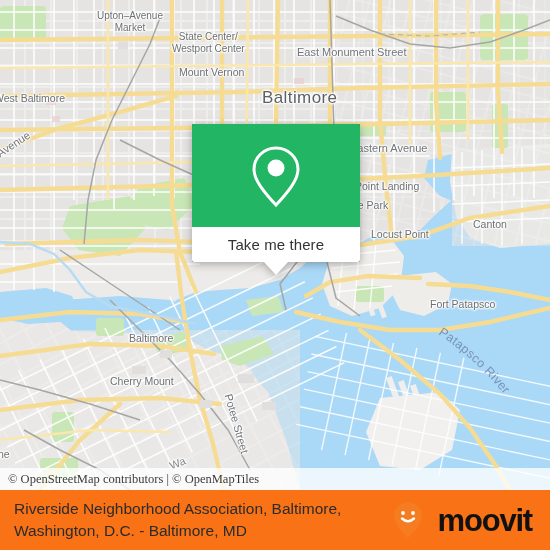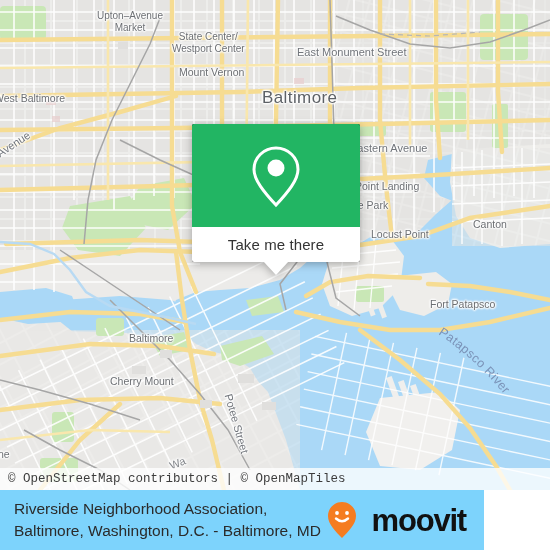"© OpenStreetMap contributors | ©" .attrib-text { font-family: Liberation Mono, monospace -> Liberation Serif, serif }
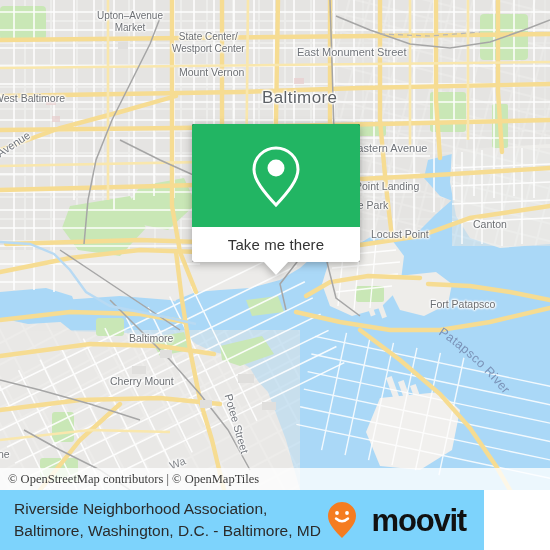"Riverside Neighborhood Association," .footer { background: #7dd3fc -> #f97316; width: 484px -> 550px }
